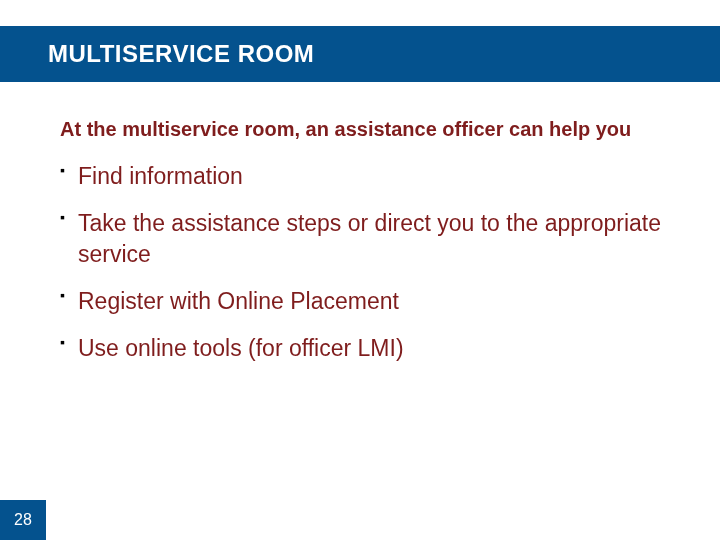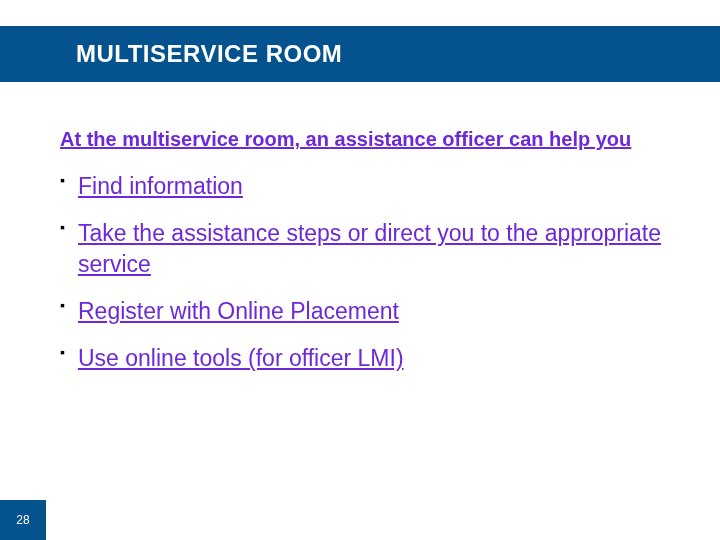"MULTISERVICE ROOM" .title-bar { padding-left: 76px -> 48px }
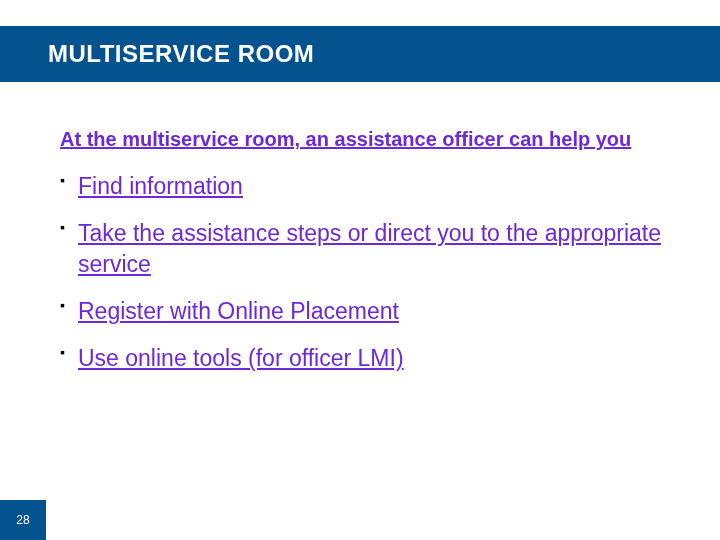"At the multiservice room, an" .content { color: #6d28d9 -> #7f1d1d; text-decoration: underline -> none; top: 126px -> 116px }
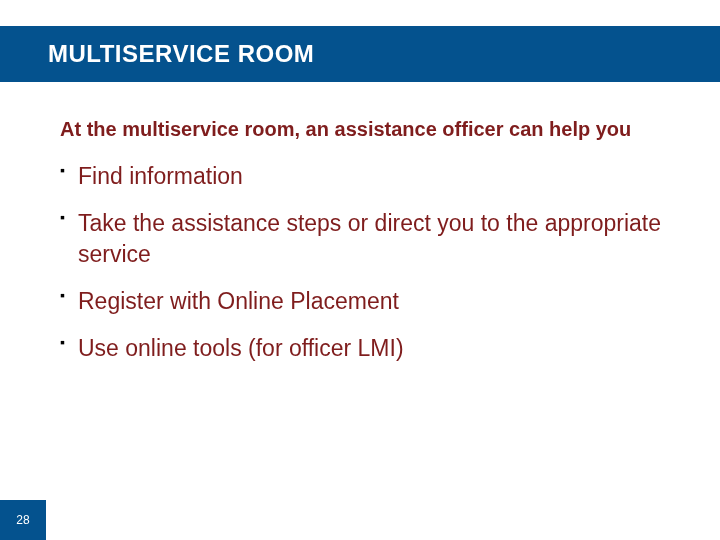"28" .page-num { font-size: 12px -> 16px }
